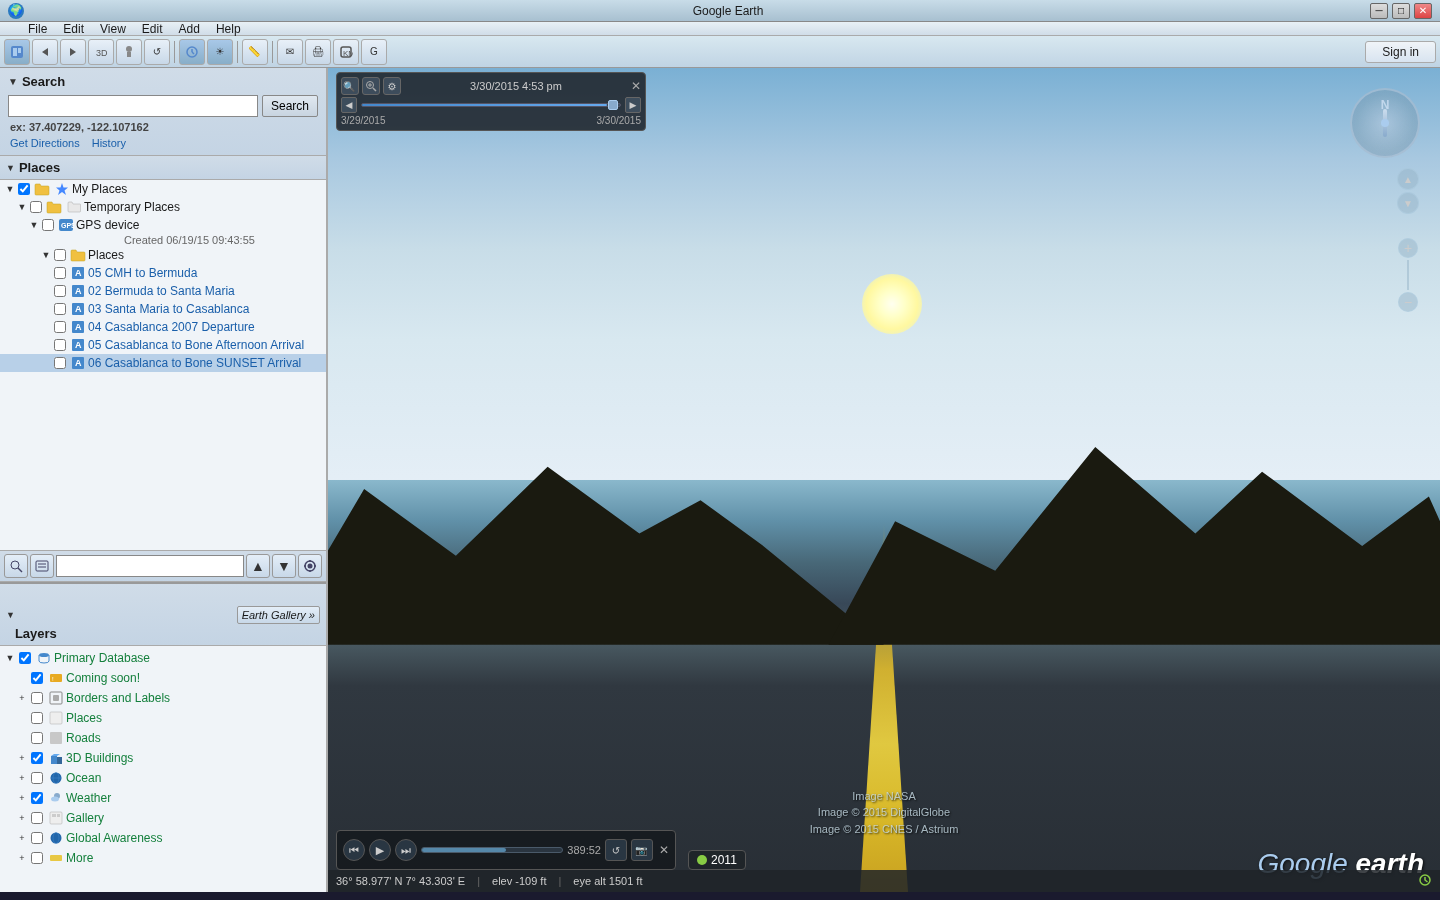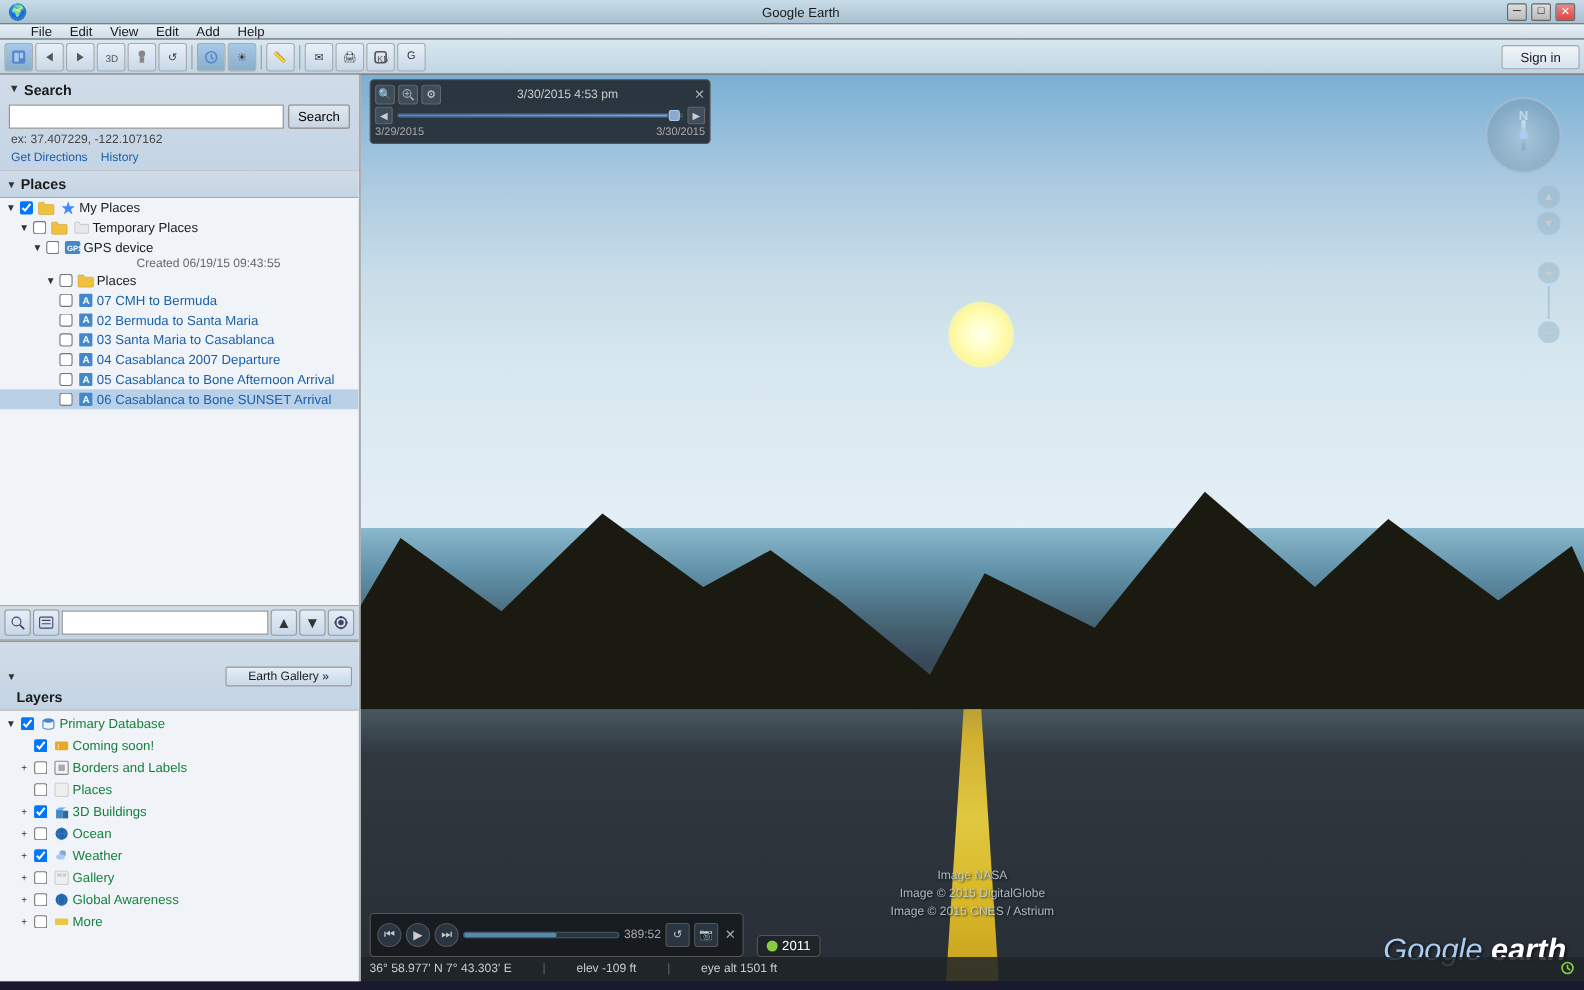"ex: 37.407229, -122.107162" #search-coords { font-weight: none -> bold }
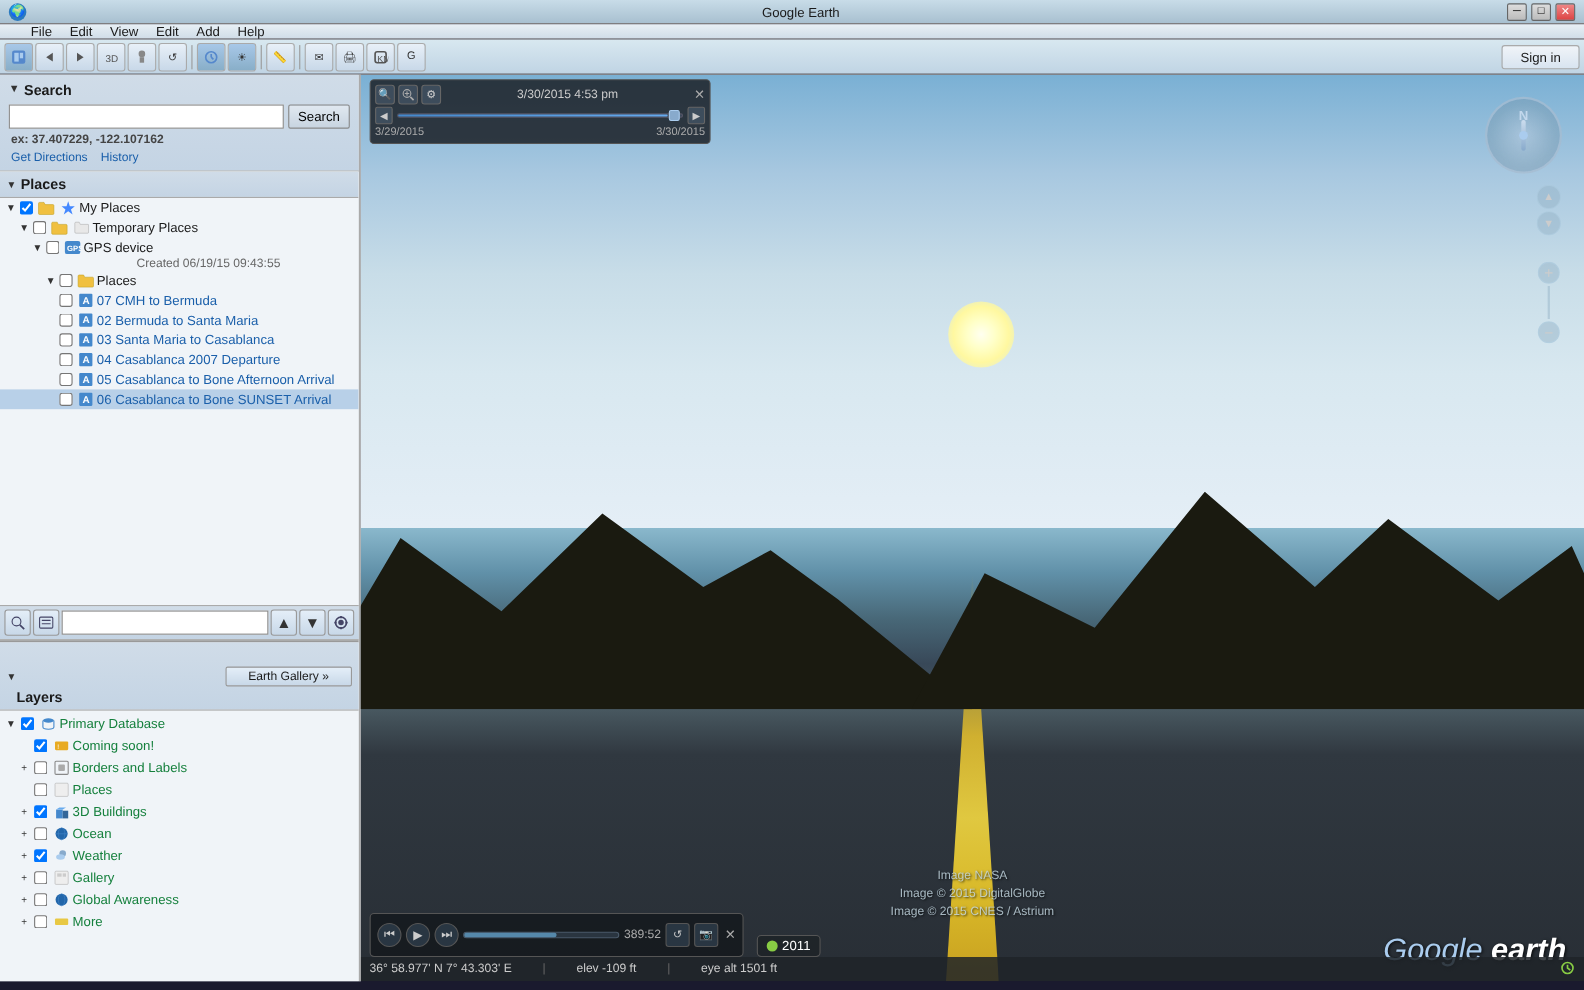"07 CMH to Bermuda" a { text: 07 -> 05 }
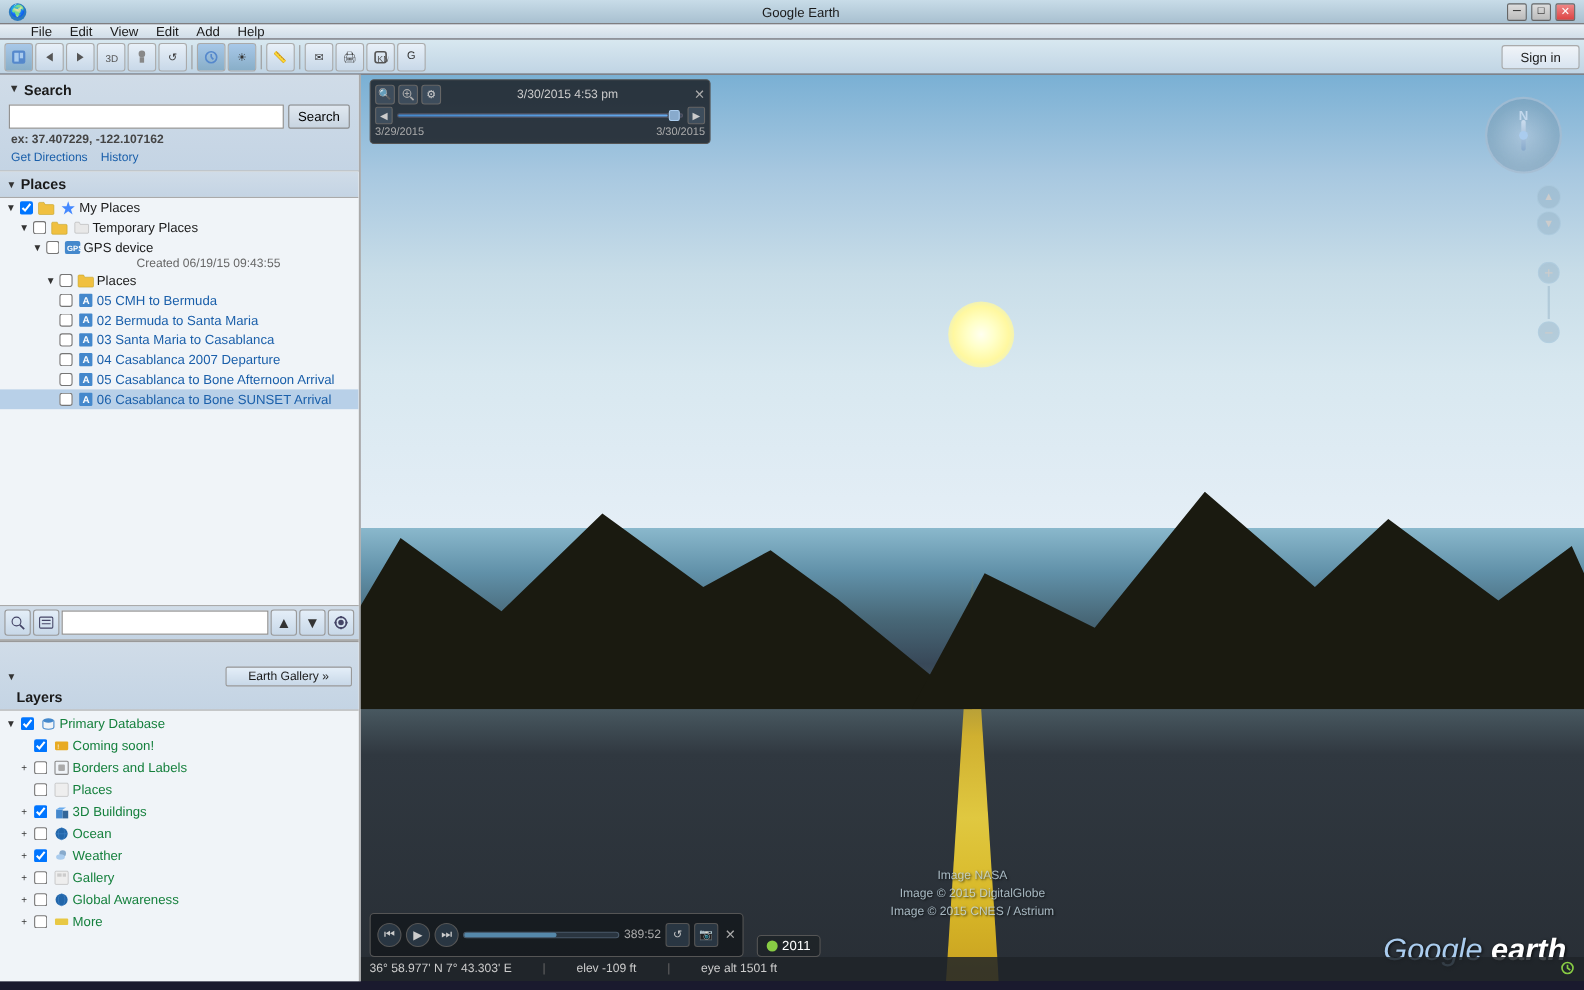"Earth Gallery »" #earth-gallery-btn { font-style: none -> italic; padding: 2px 20px -> 2px 4px }
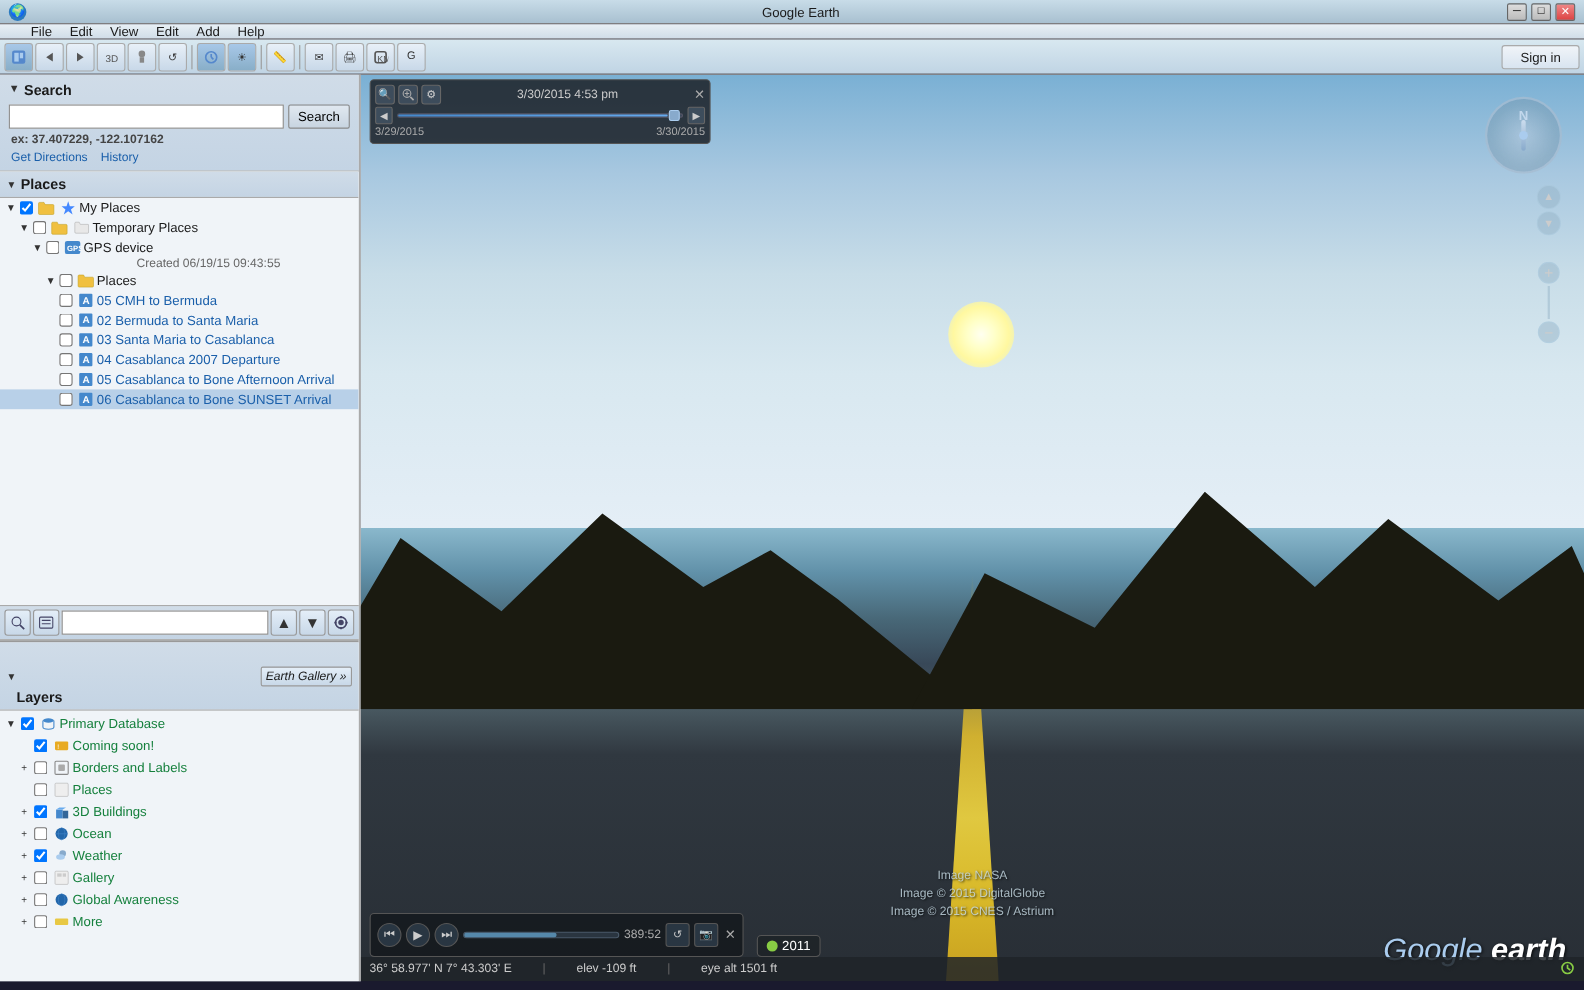"Roads" div.layer-item { html: none -> <div> <span></span> <span>+</span> <input> <span> <svg> <rect></rect> </svg> </span> <span>Roads</span> </div> }
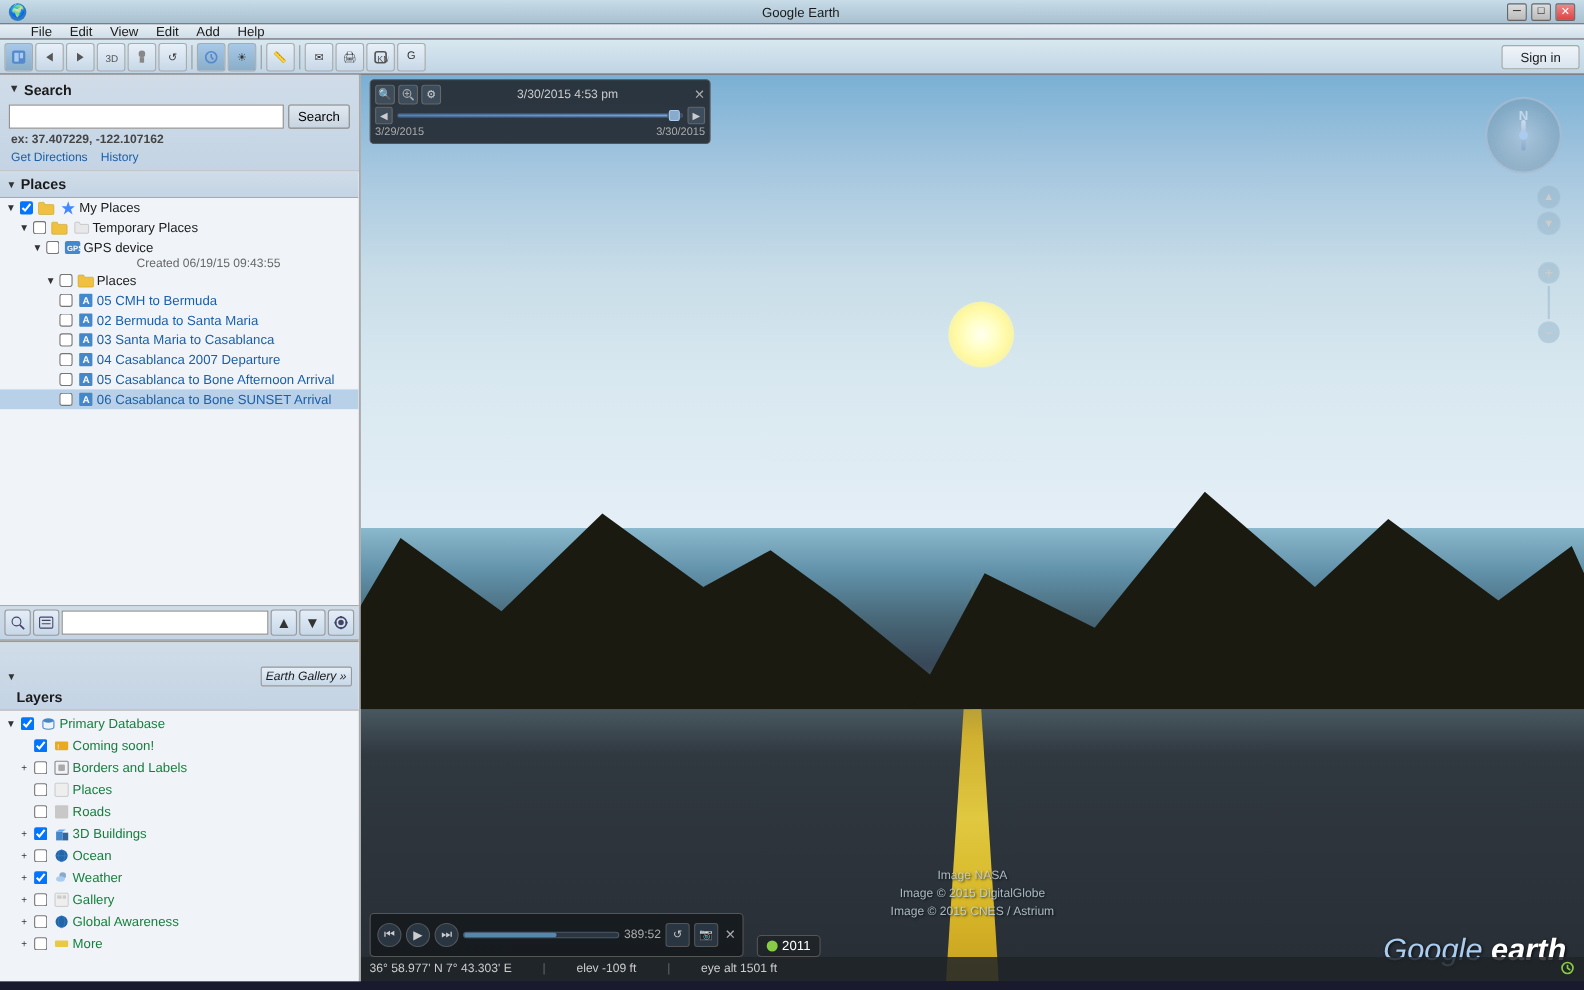"36° 58.977' N 7° 43.303'" #map-statusbar { gap: 28px -> 12px }
